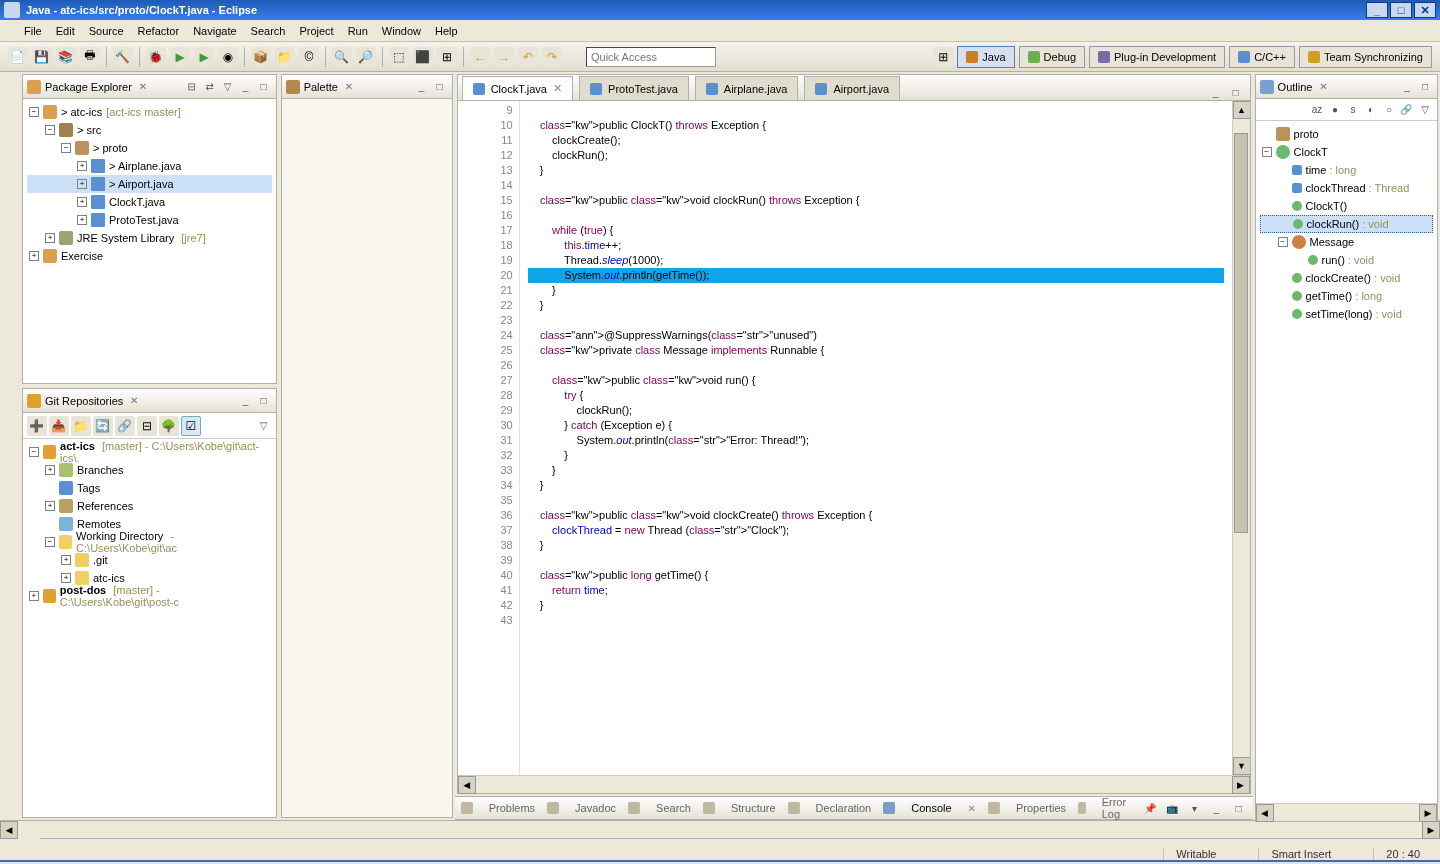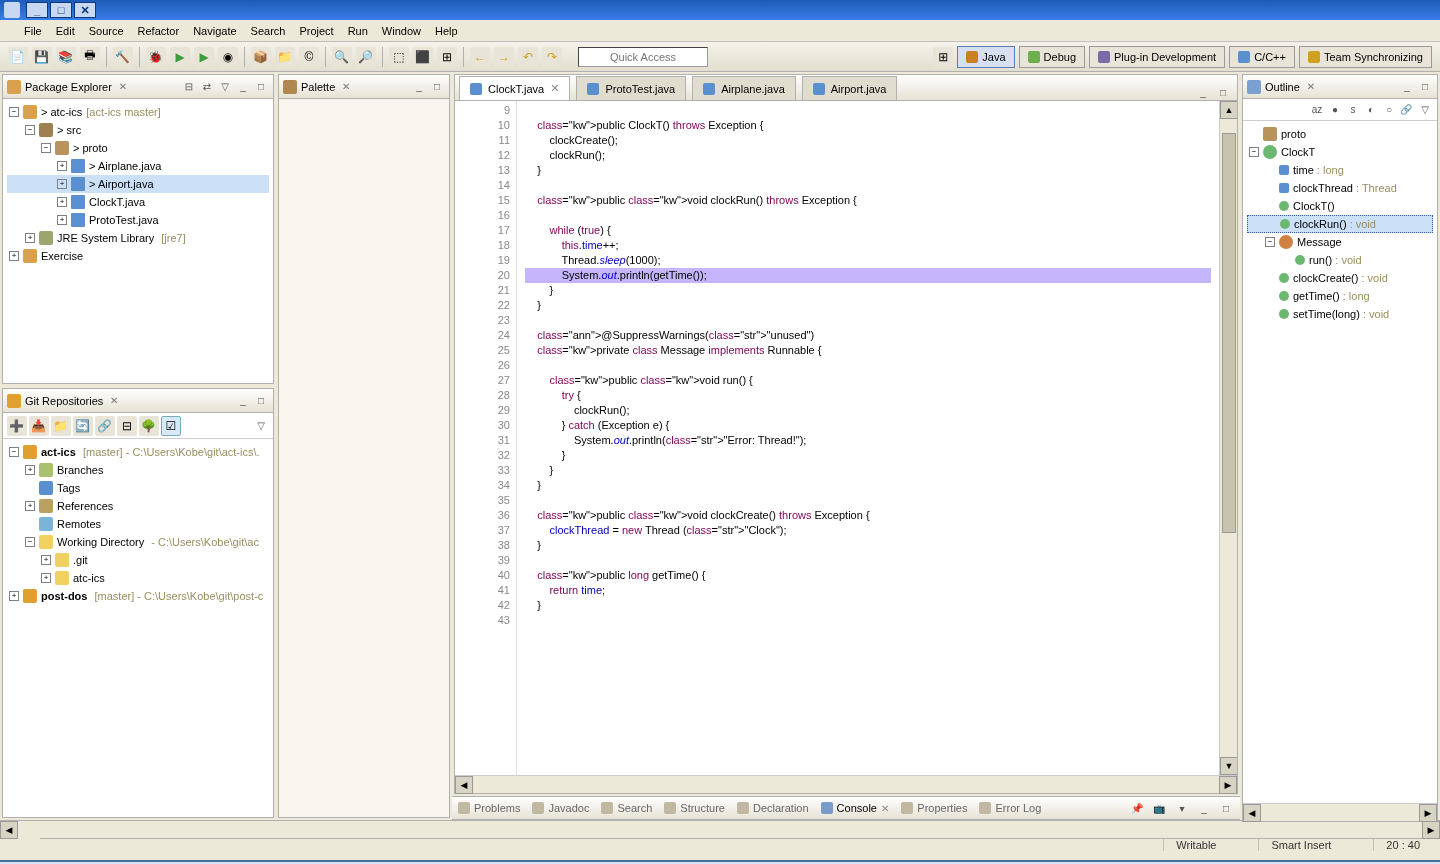"Java - atc-ics/src/proto/ClockT.java -" div.title { html: none -> <div>Java - atc-ics/src/proto/ClockT.java - Eclipse</div> }
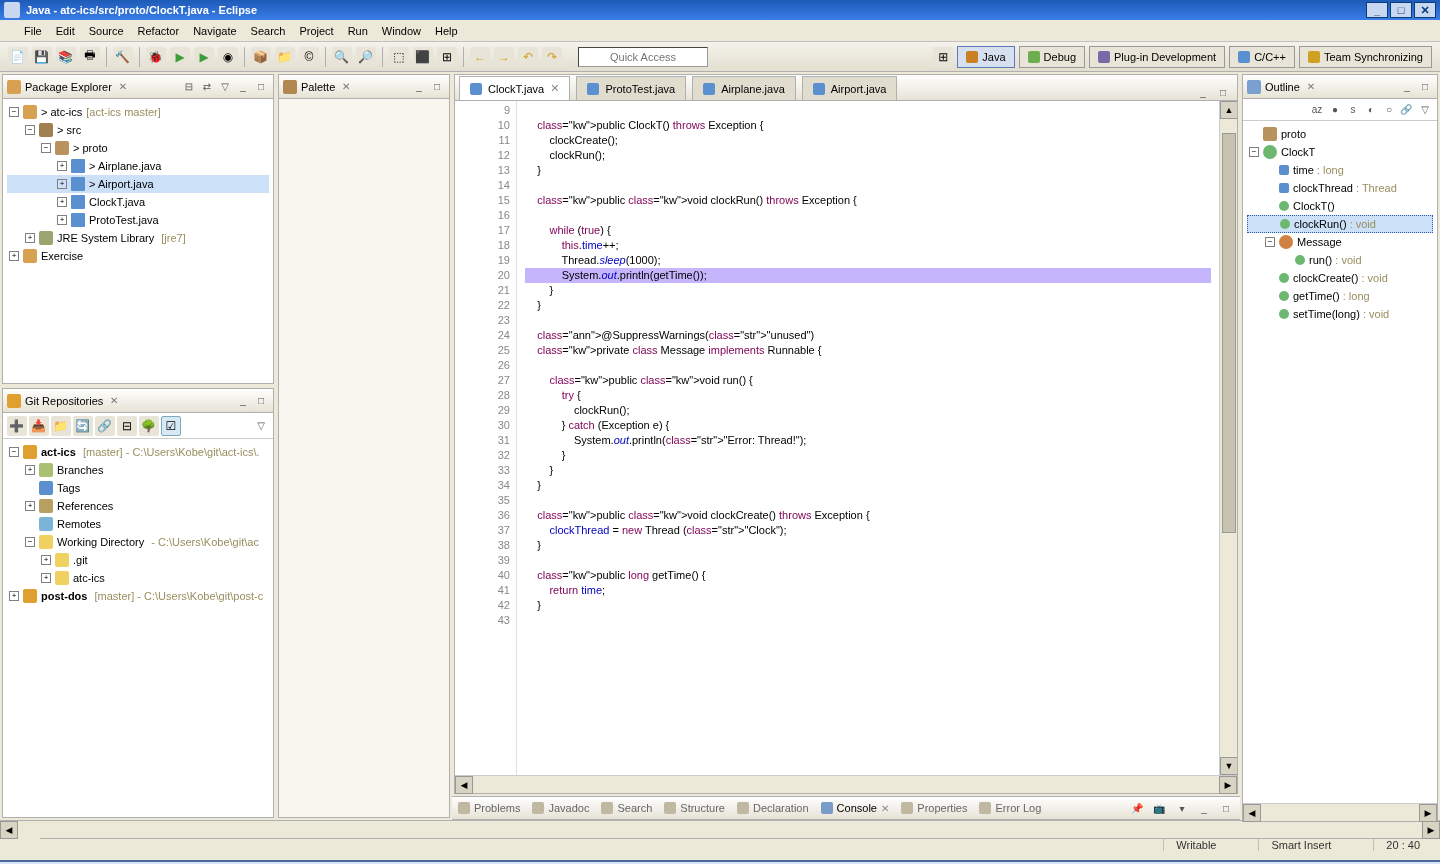"Quick Access" .quick-access { margin-left: 12px -> 20px; text-align: center -> none }
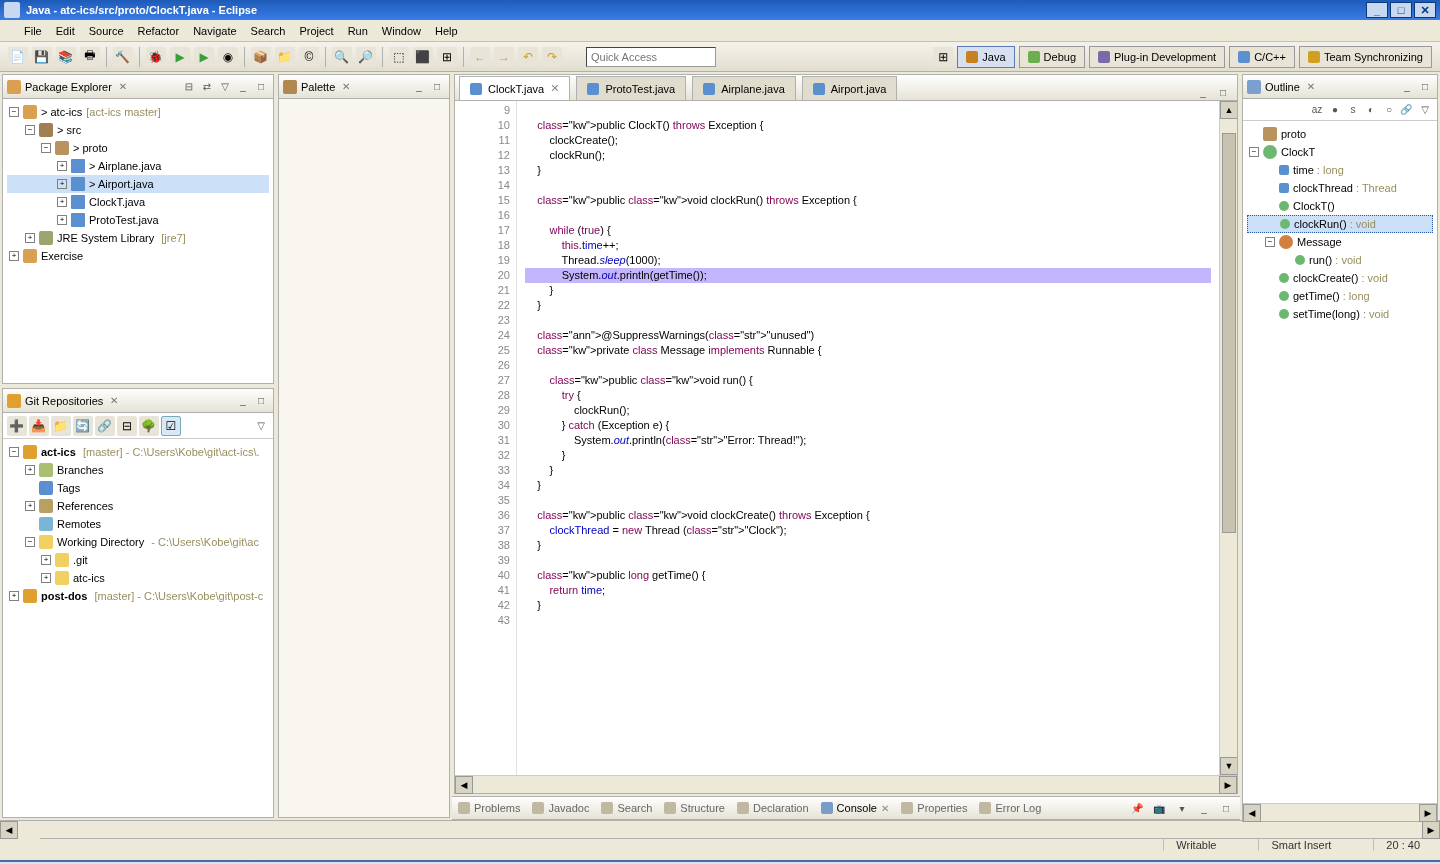"Package Explorer" .workbench { margin-left: none -> 20px }
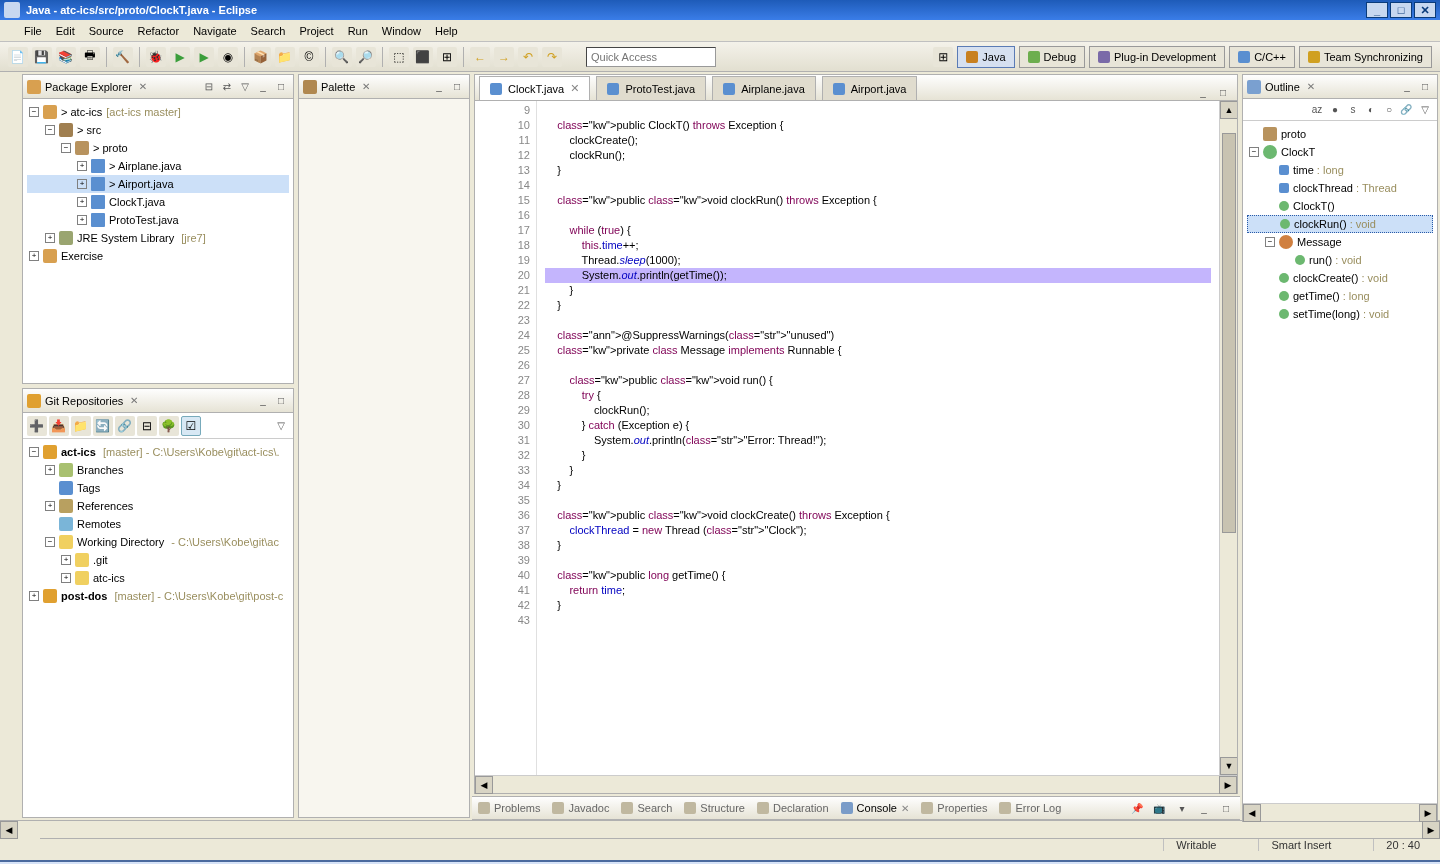"System.out.println(getTime());" .code-line.highlighted { background: #c4b5fd -> #0ea5e9 }
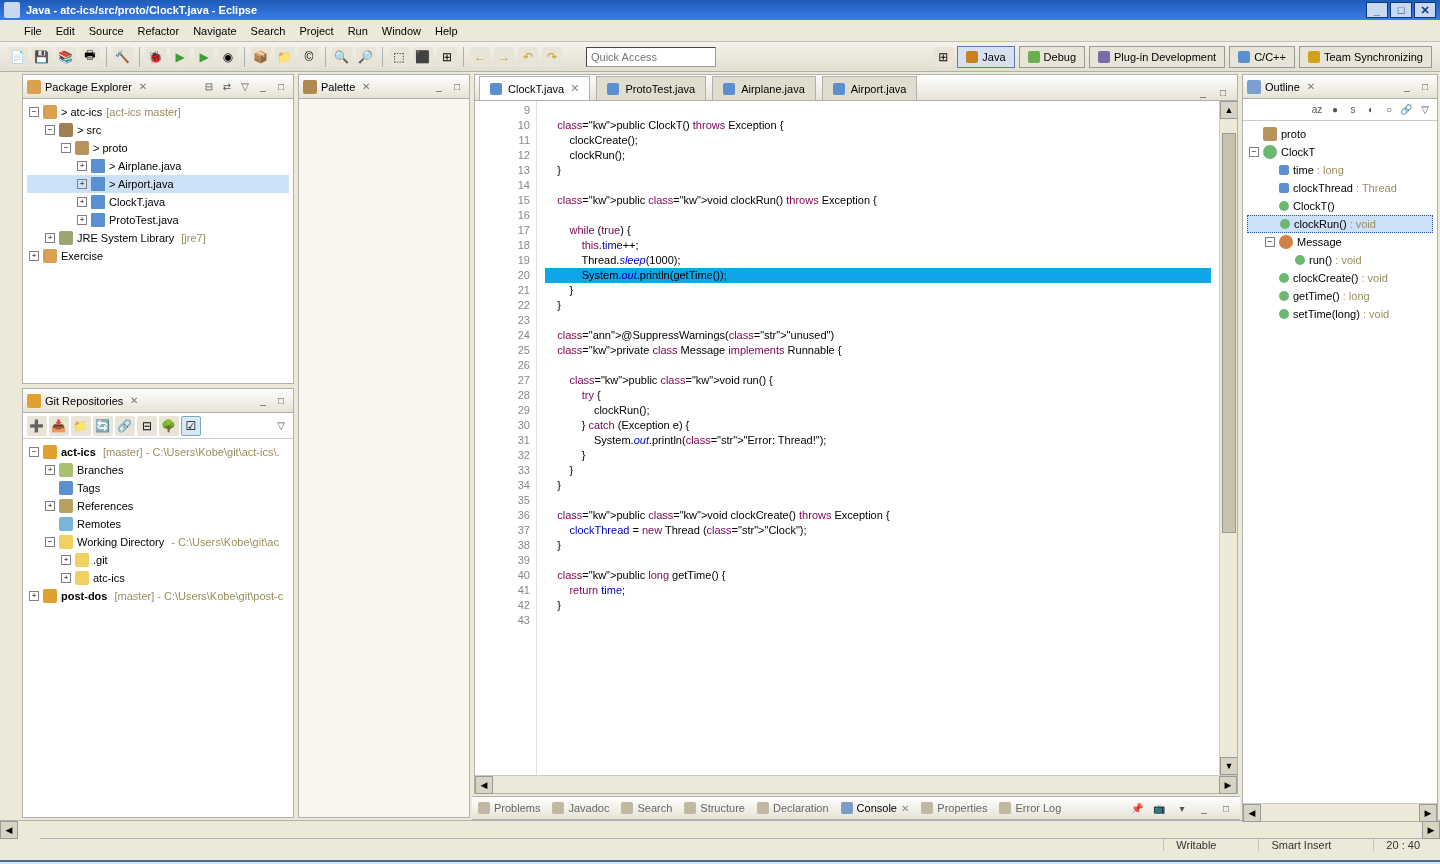"Problems" .bottom-tab { gap: 4px -> 16px }
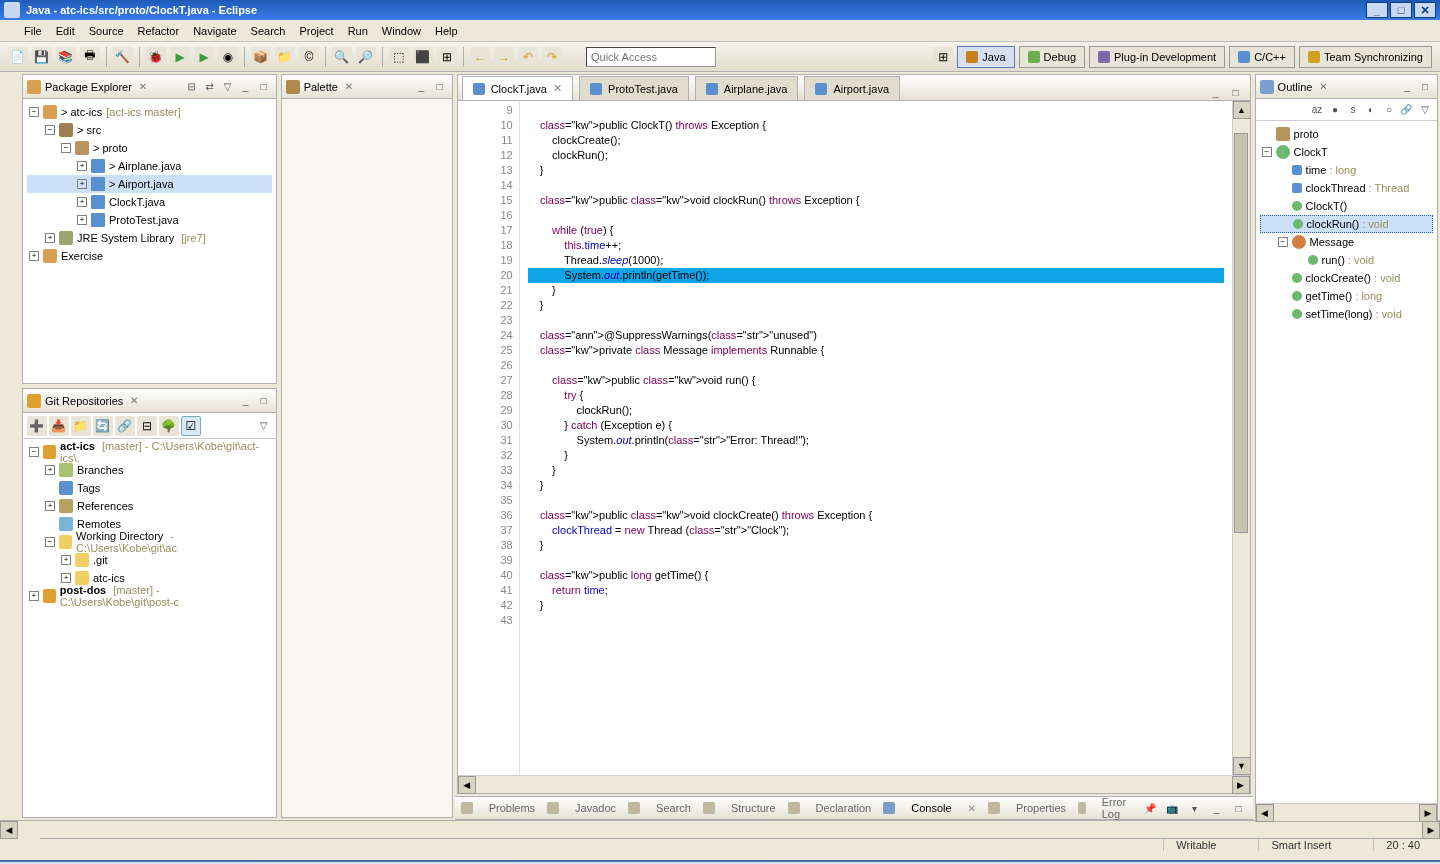"Writable" .status-bar { align-items: flex-start -> flex-end }
